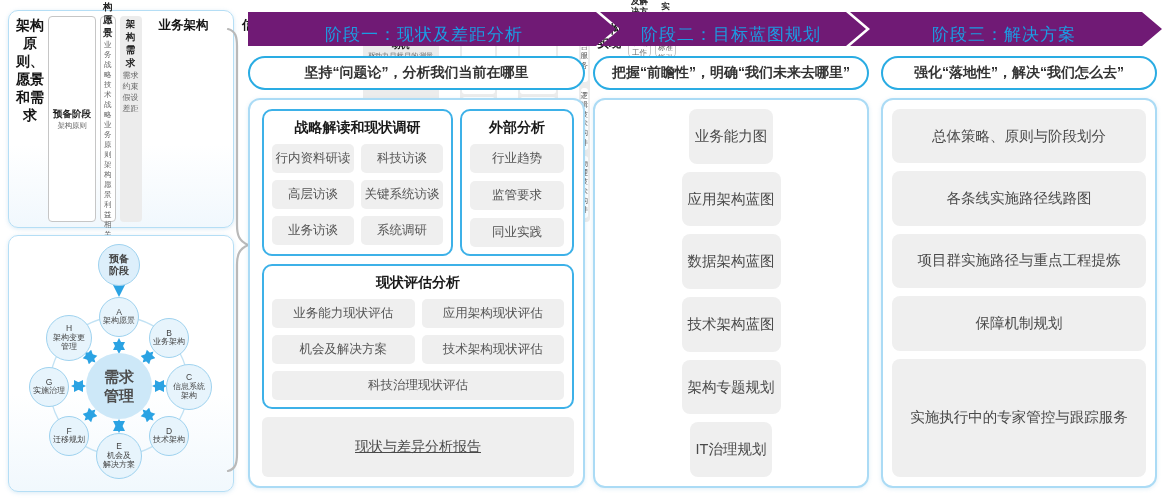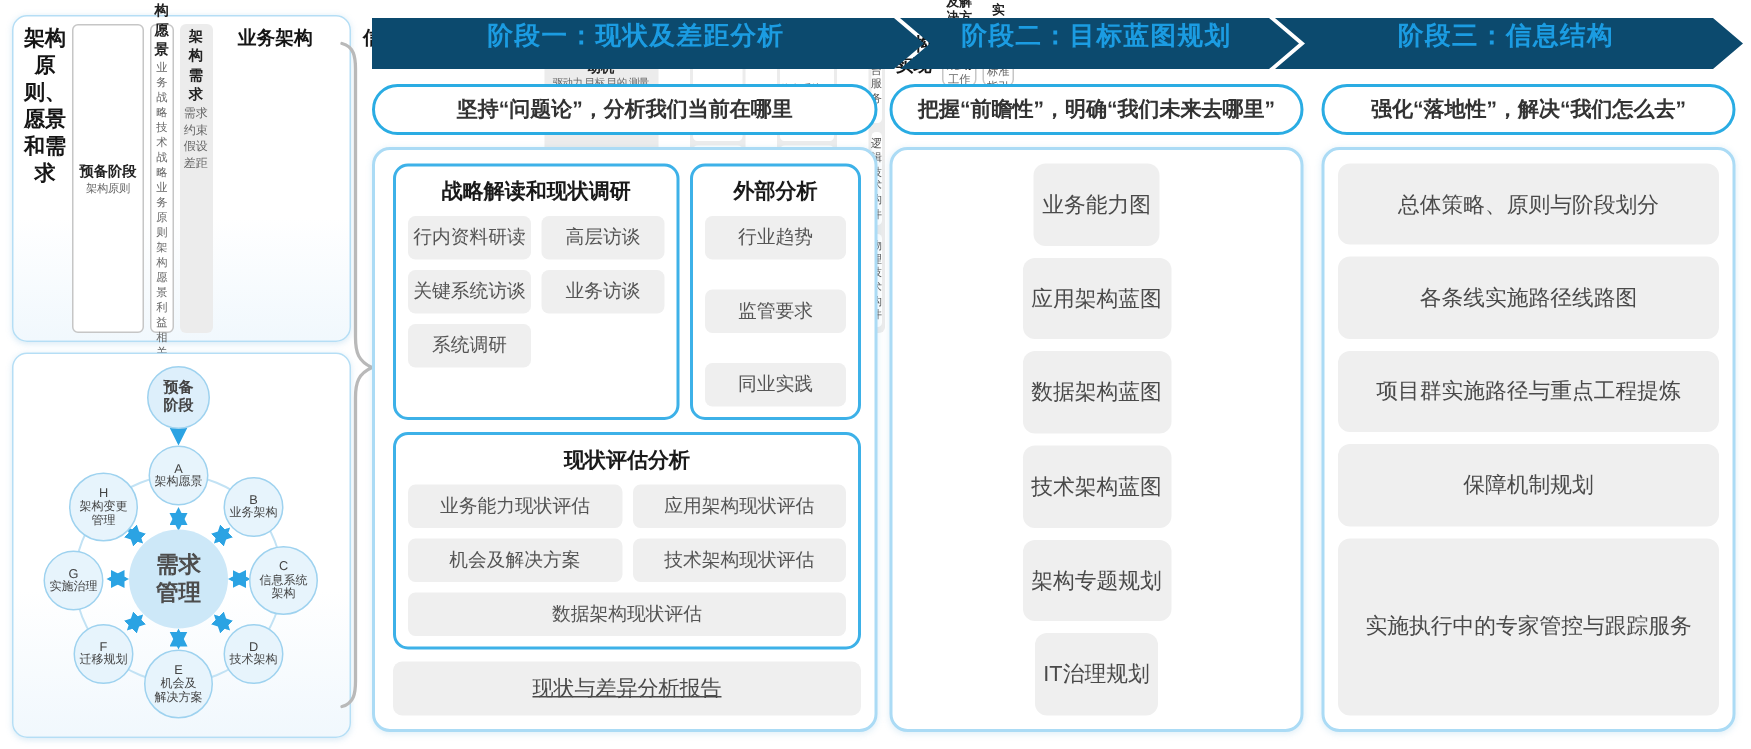"阶段一：现状及差距分析" .band { align-items: flex-start -> flex-end; background: #0c4a6e -> #701a75; font-weight: bold -> normal }
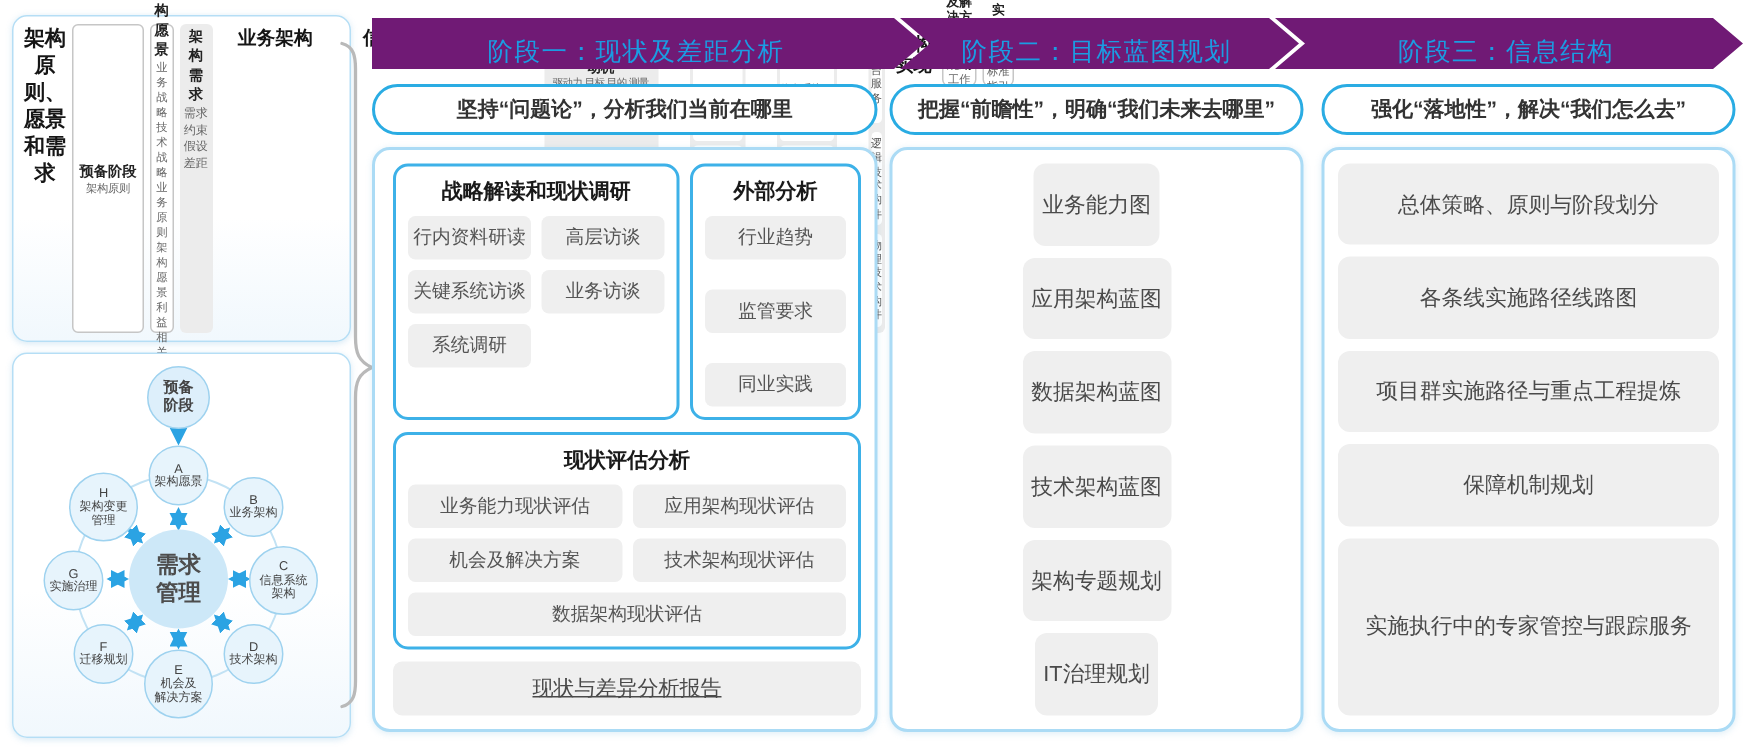"阶段三：信息结构" span { text: 信息结构 -> 解决方案 }
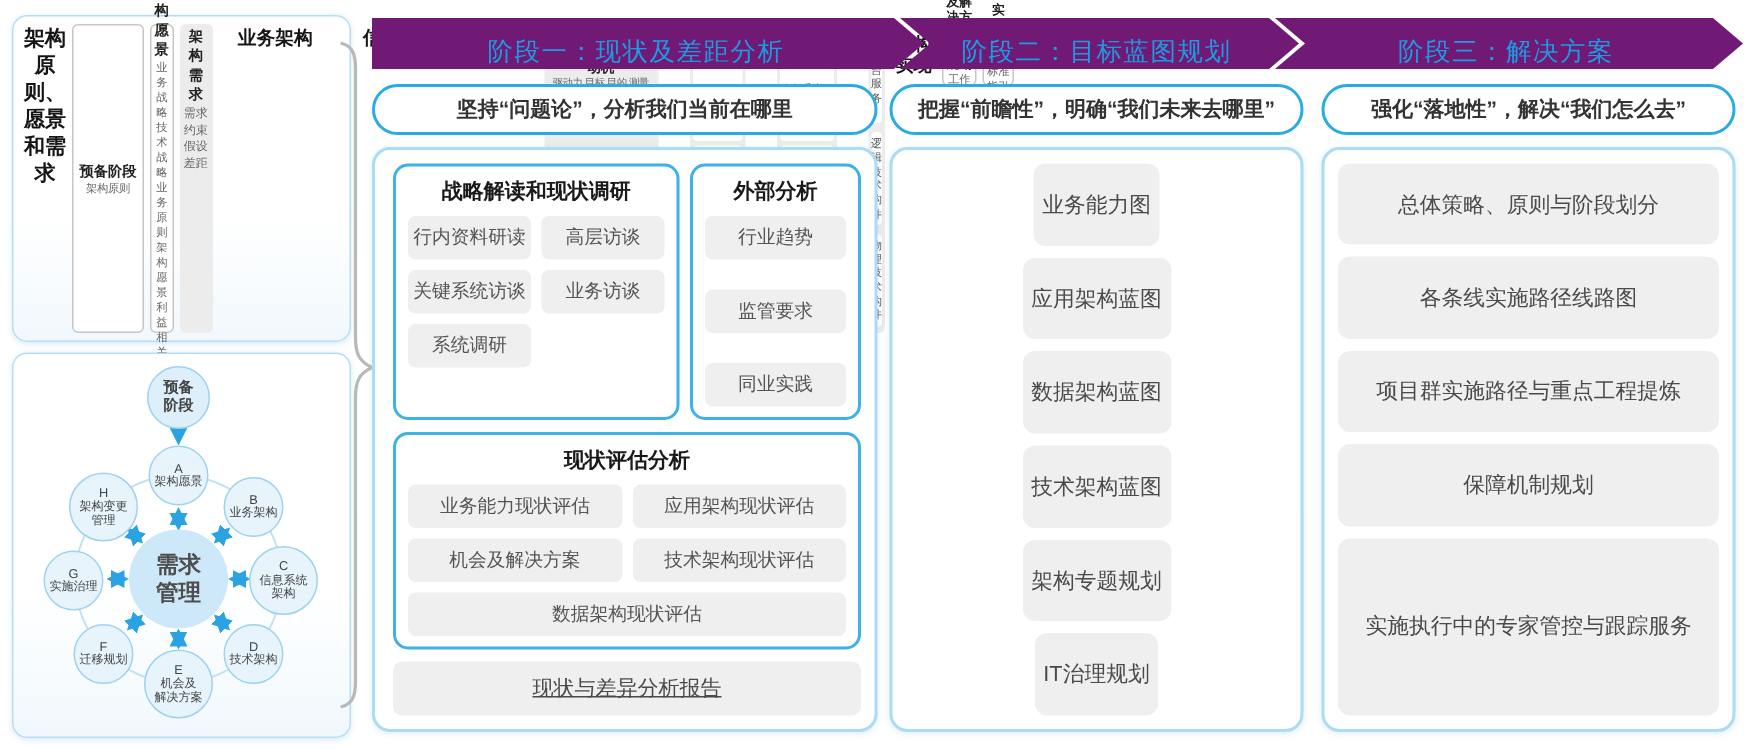"科技访谈" div.chip { html: none -> <div>科技访谈</div> }
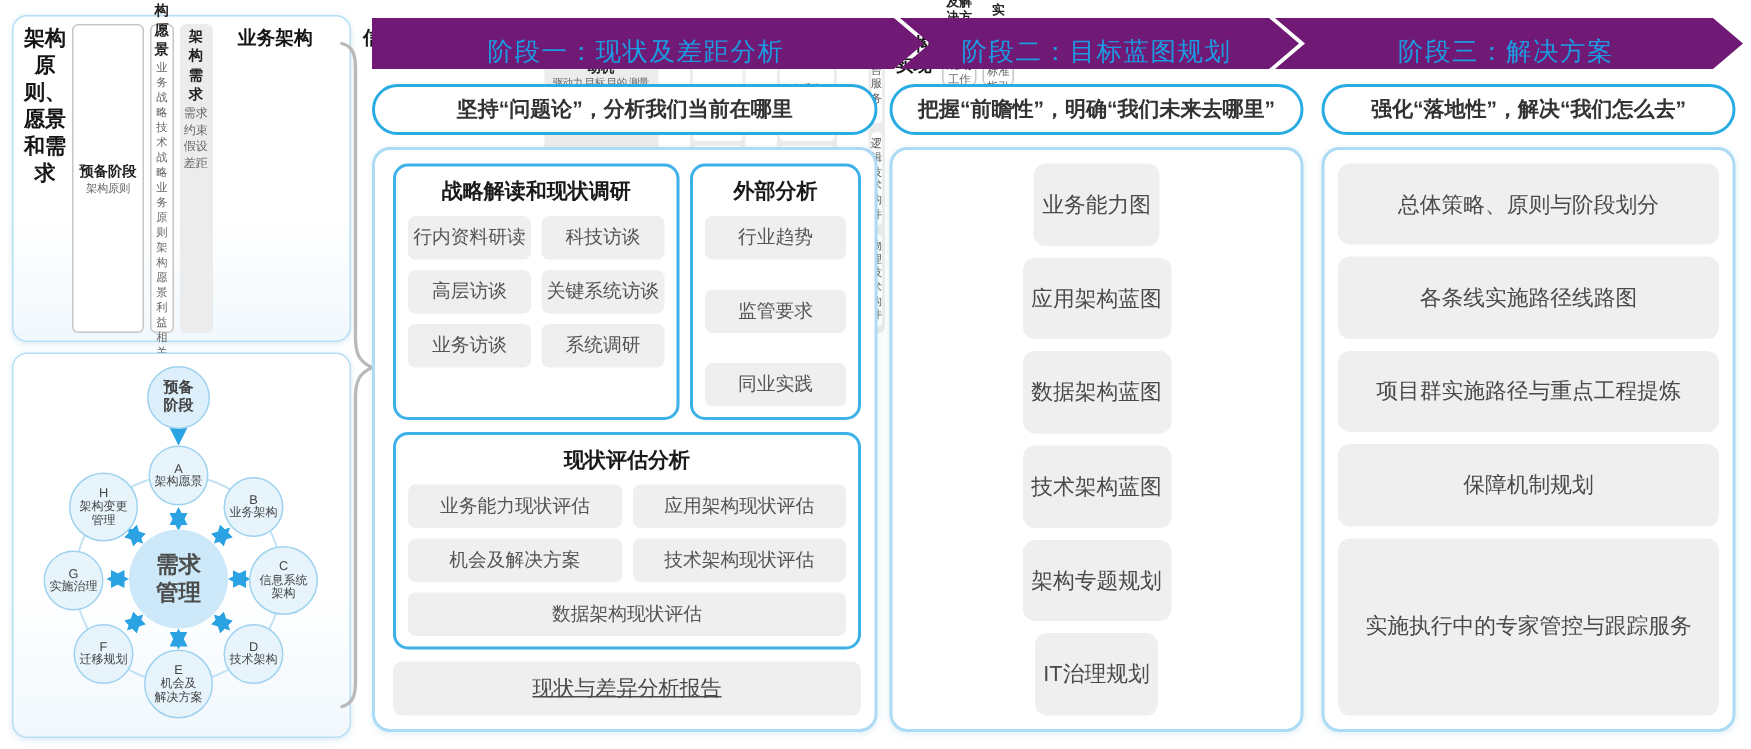"行业趋势" .ext-chips { gap: 20px -> 8px }
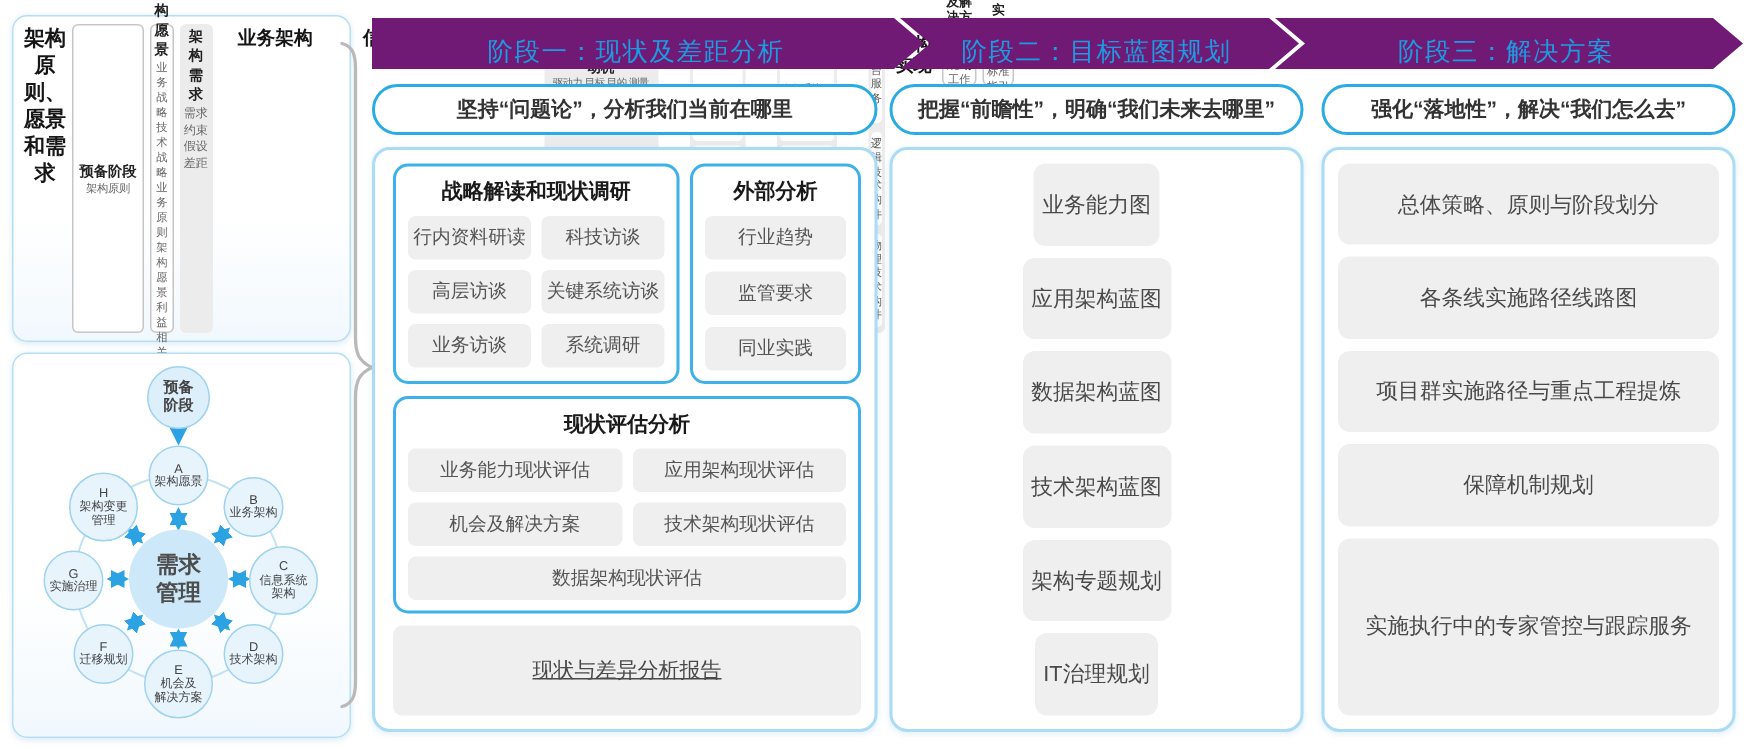"数据架构现状评估" div.chip { text: 数据架构 -> 科技治理 }
